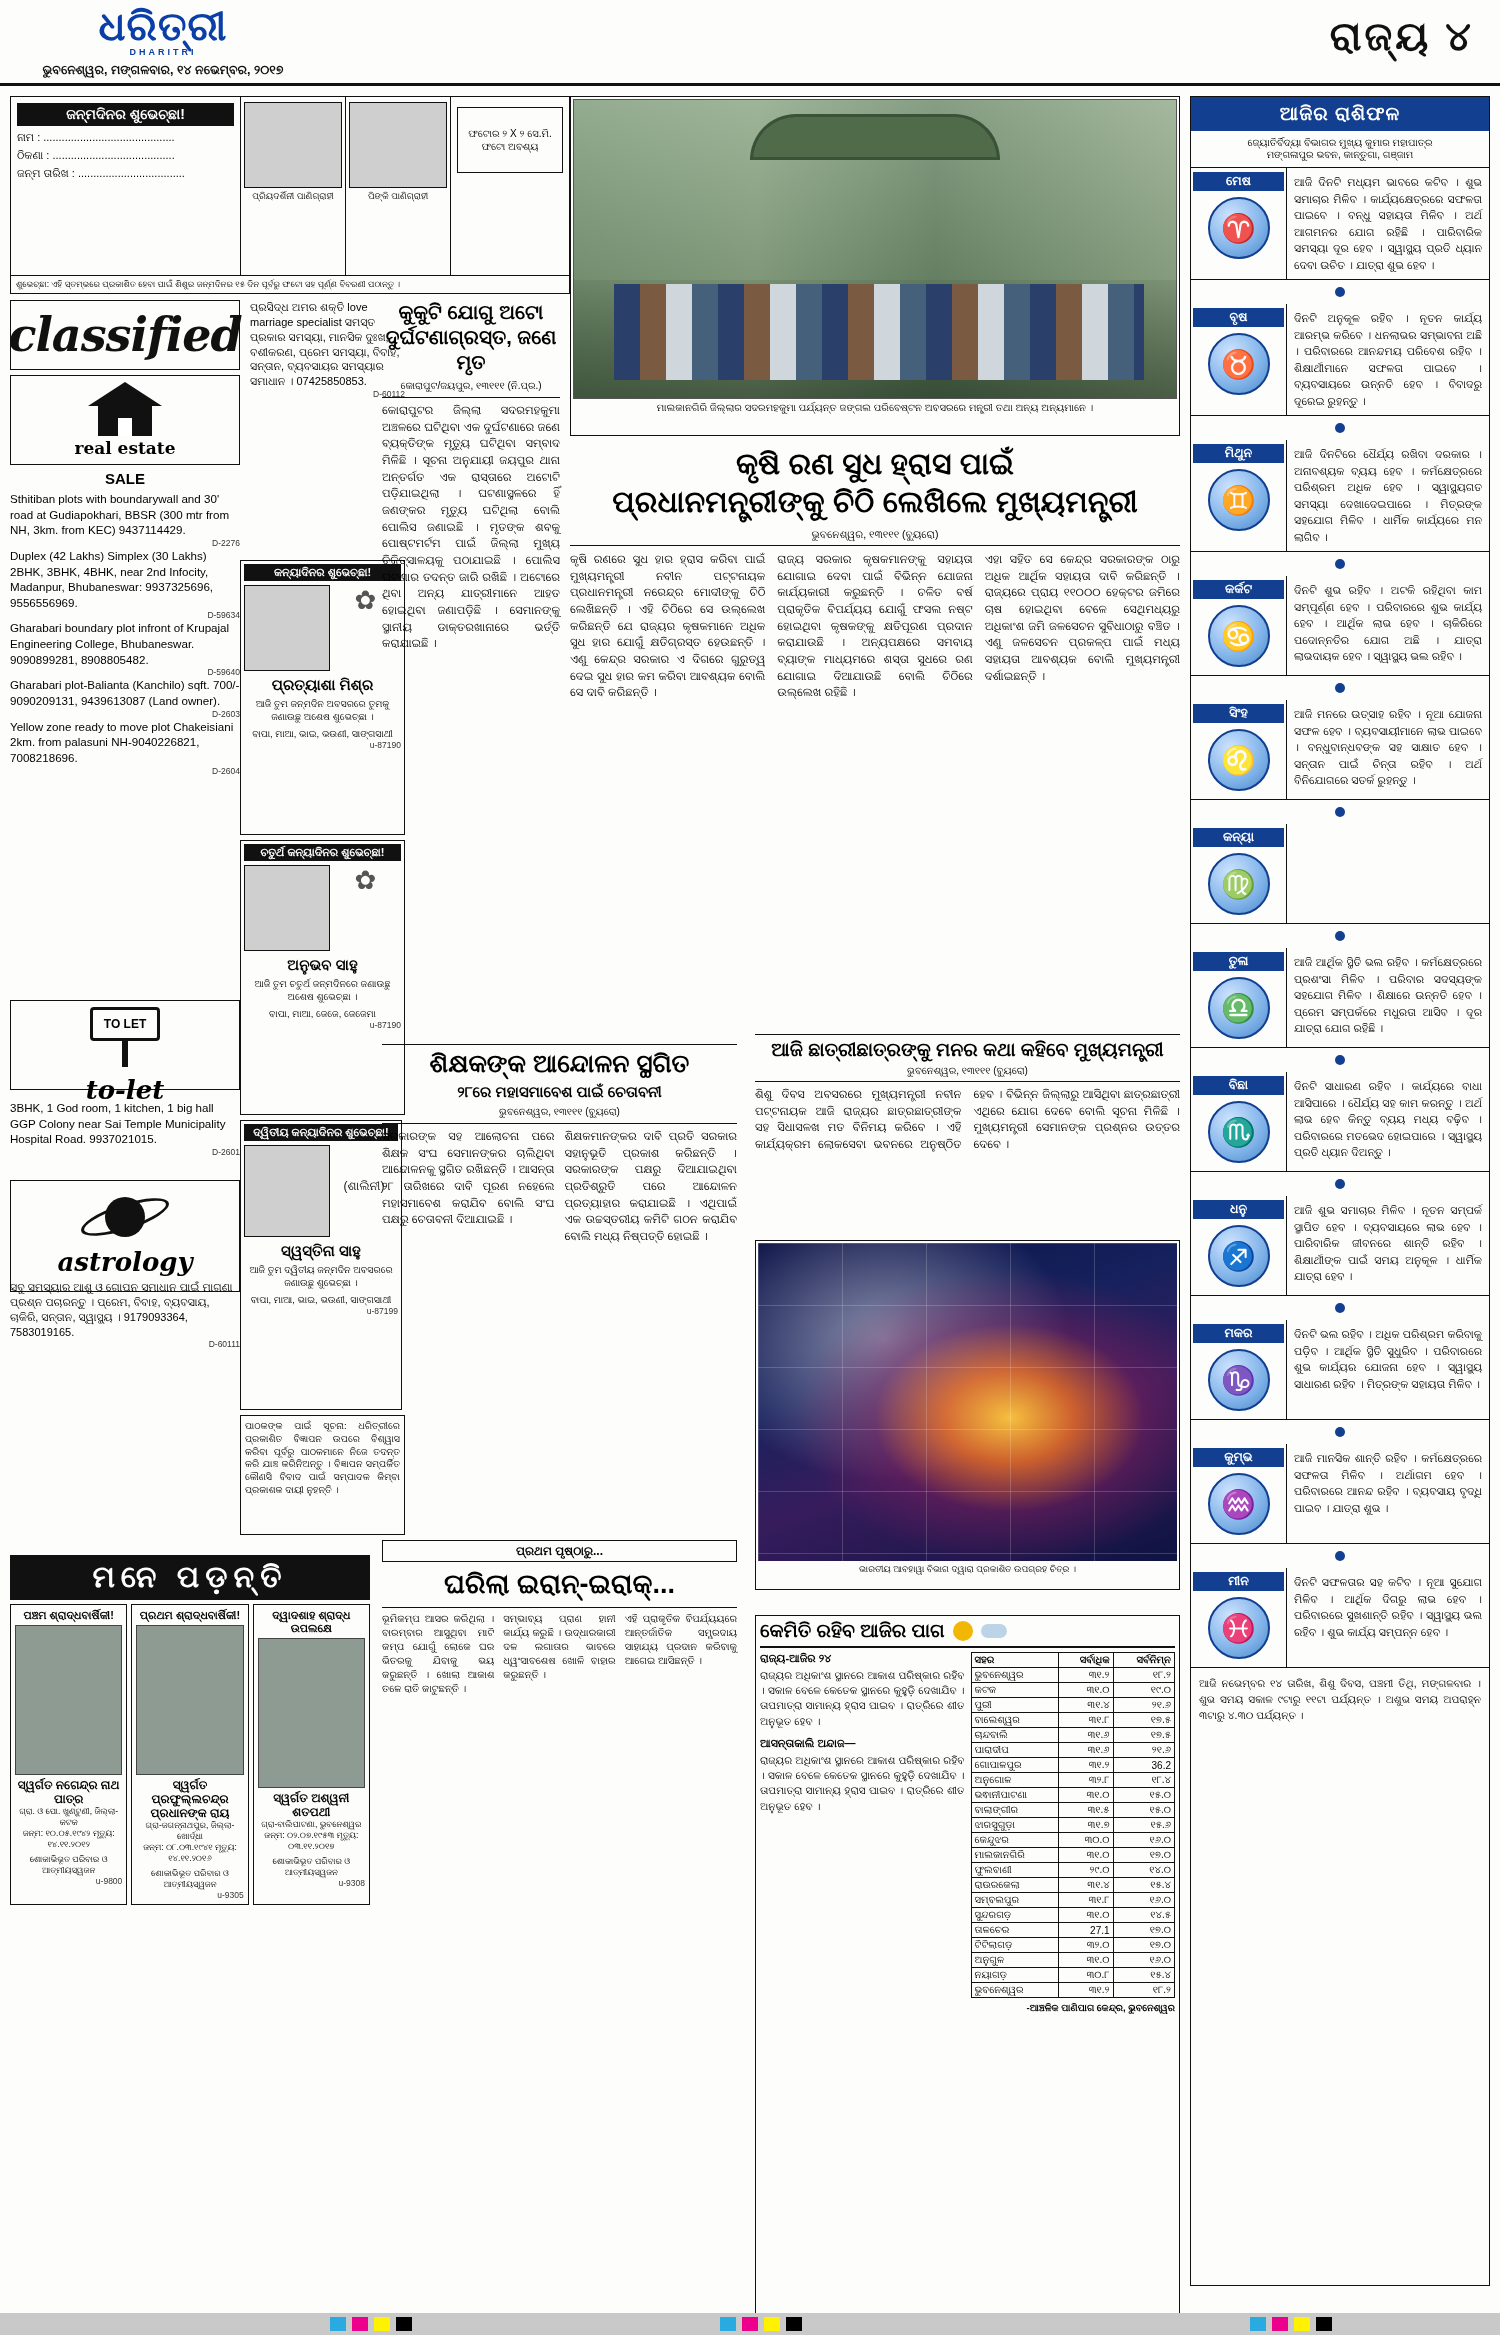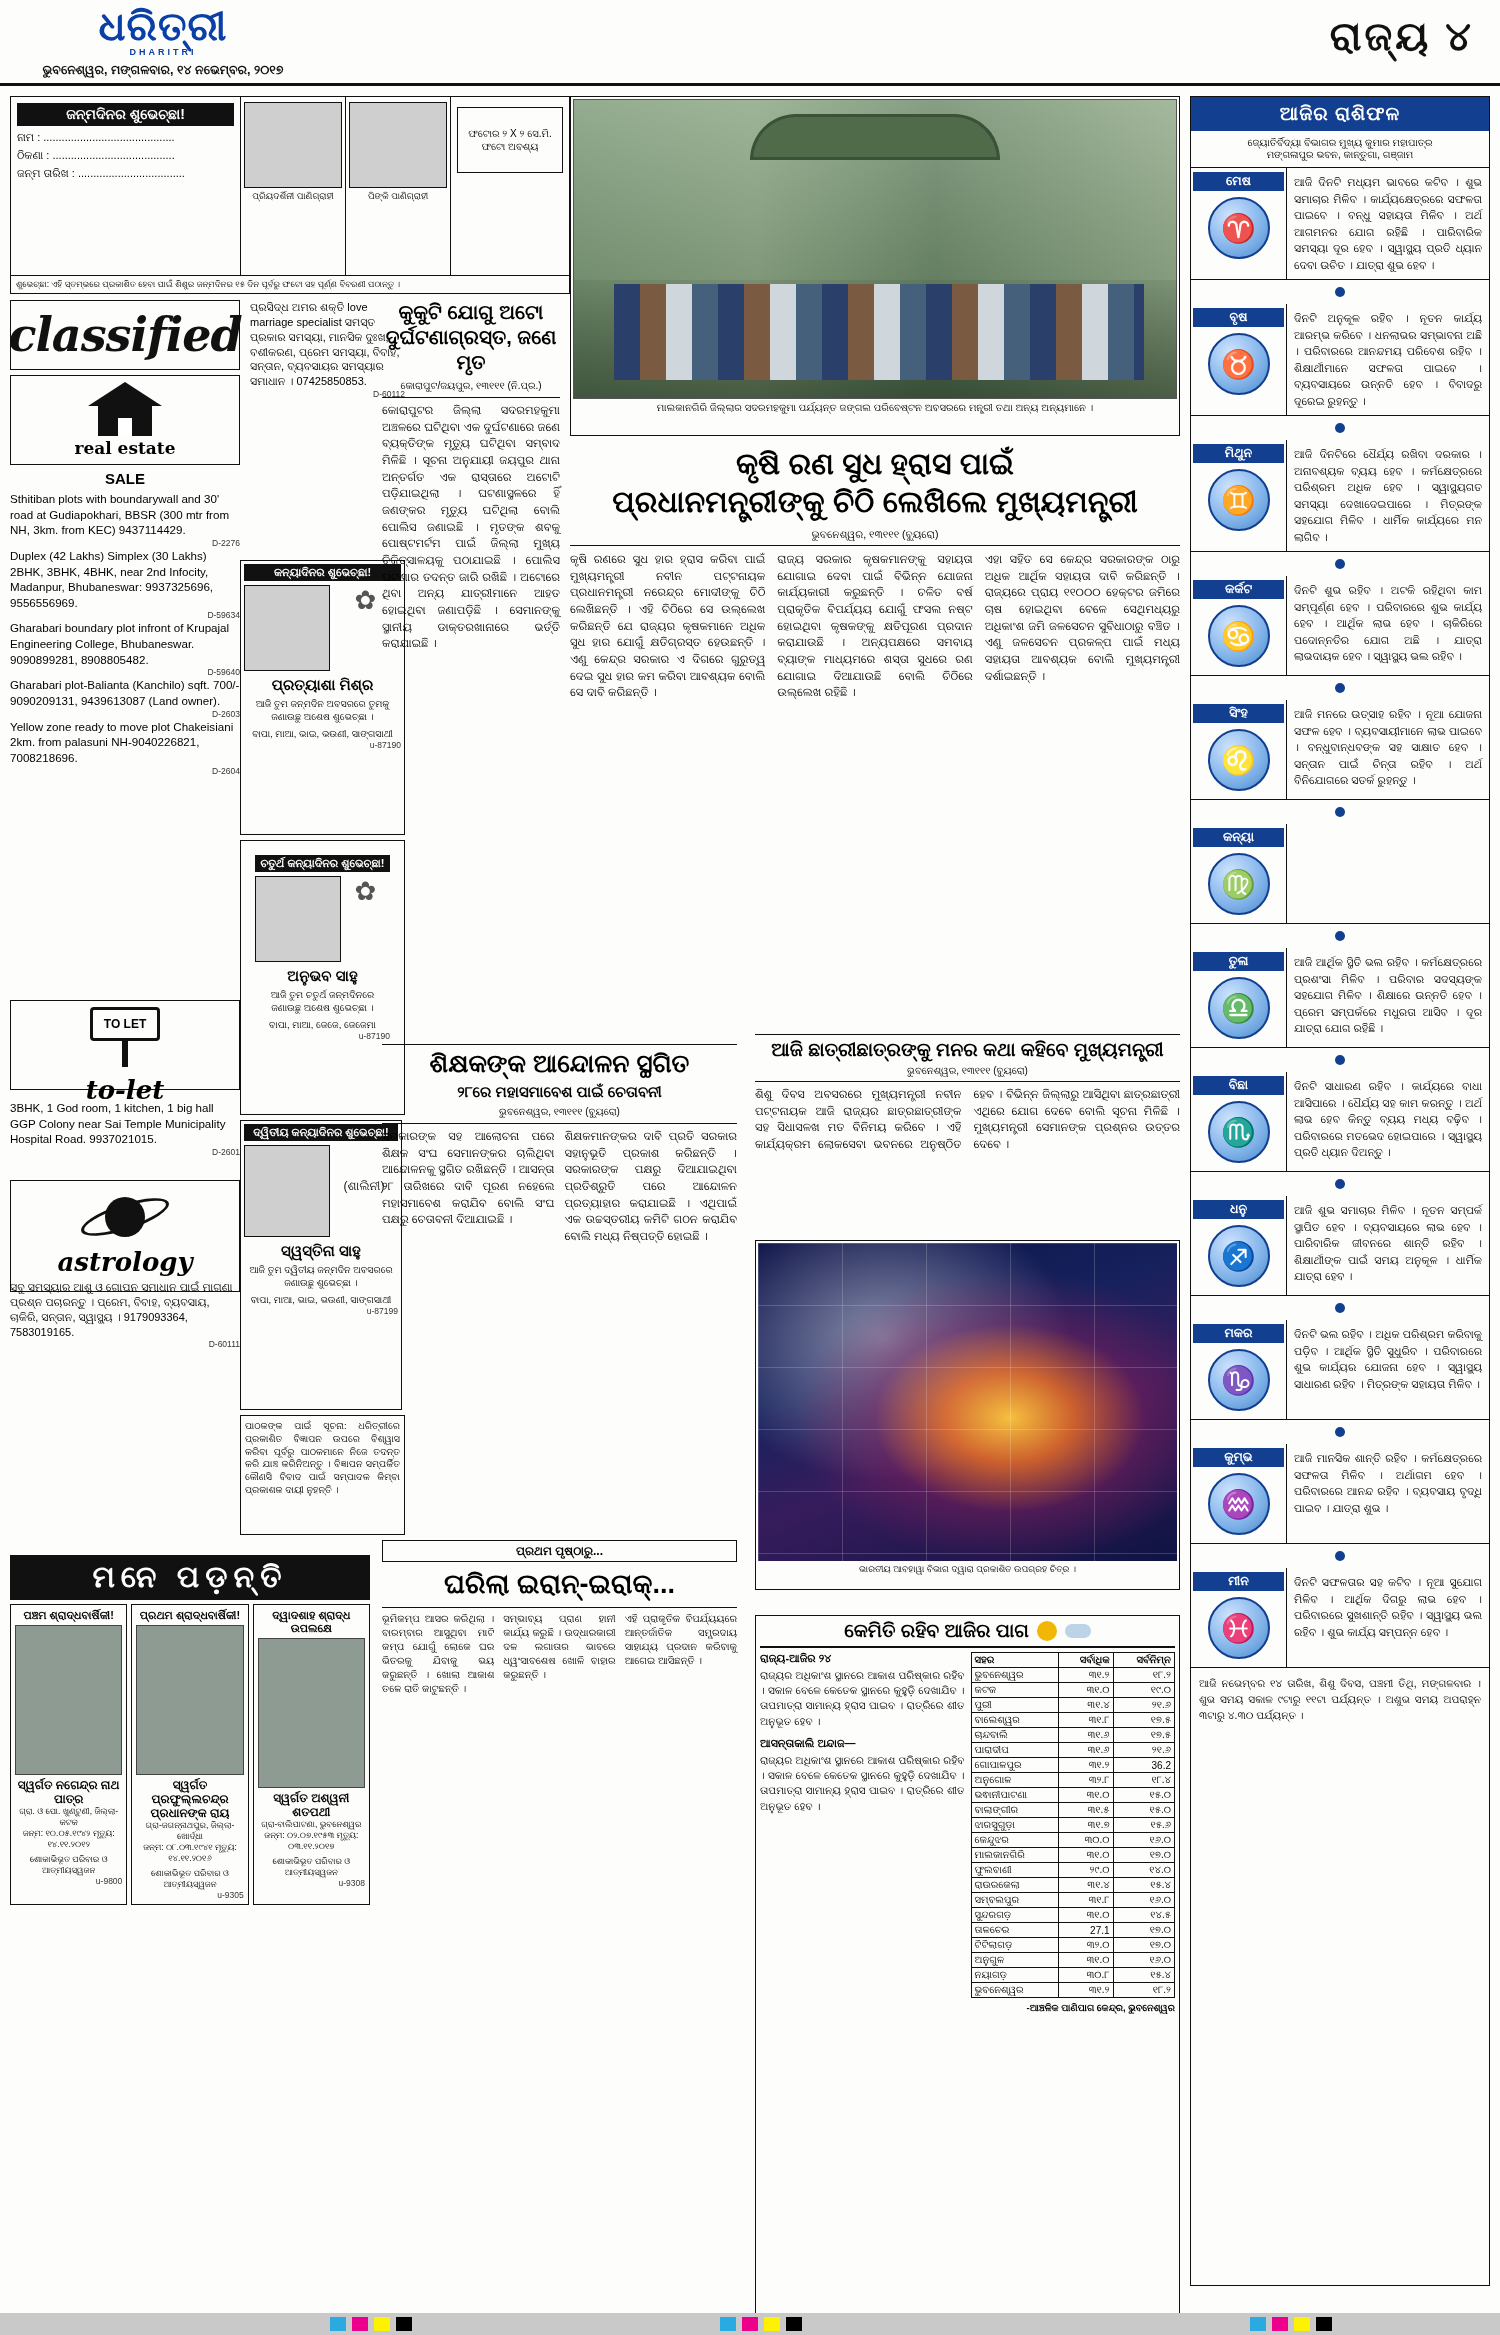"ଚତୁର୍ଥ କନ୍ୟାଦିନର ଶୁଭେଚ୍ଛା!" div.col { padding: 14px -> 3px }
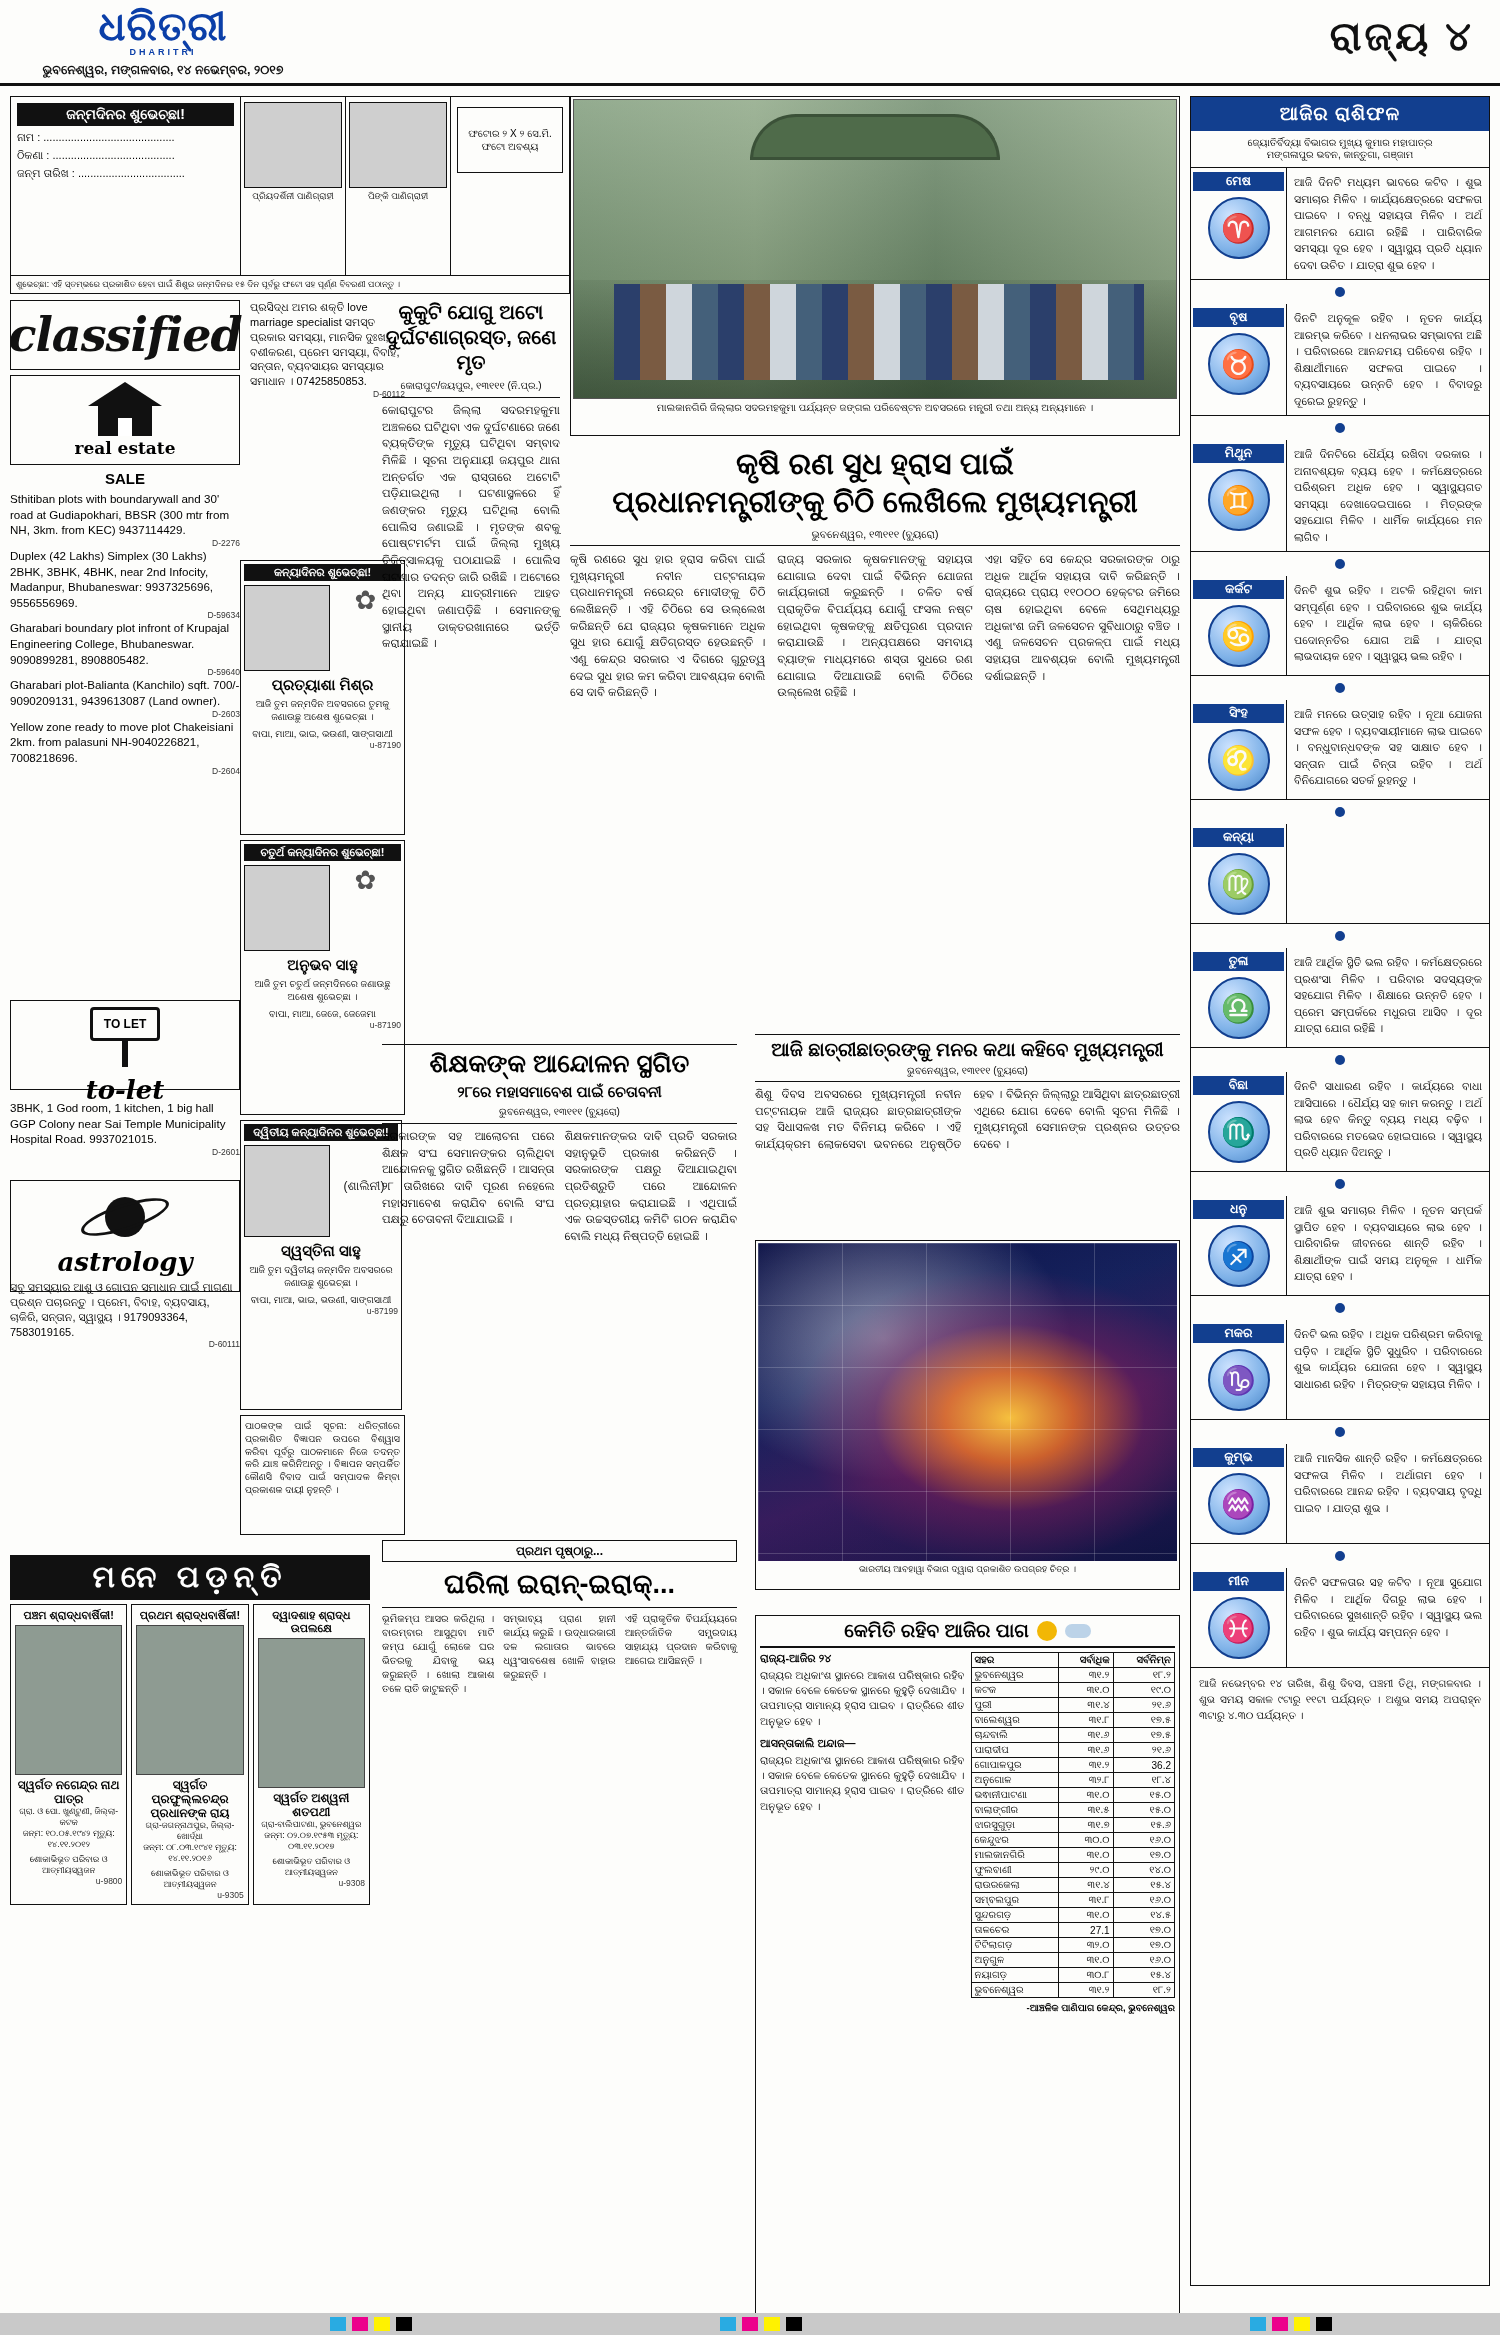"କେମିତି ରହିବ ଆଜିର ପାଗ" div { justify-content: center -> none }
